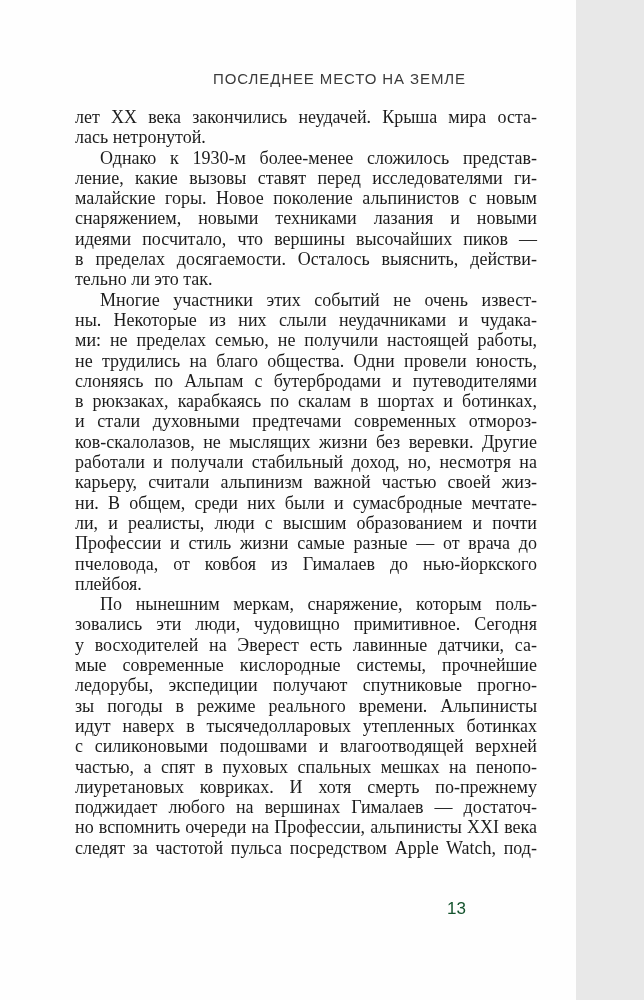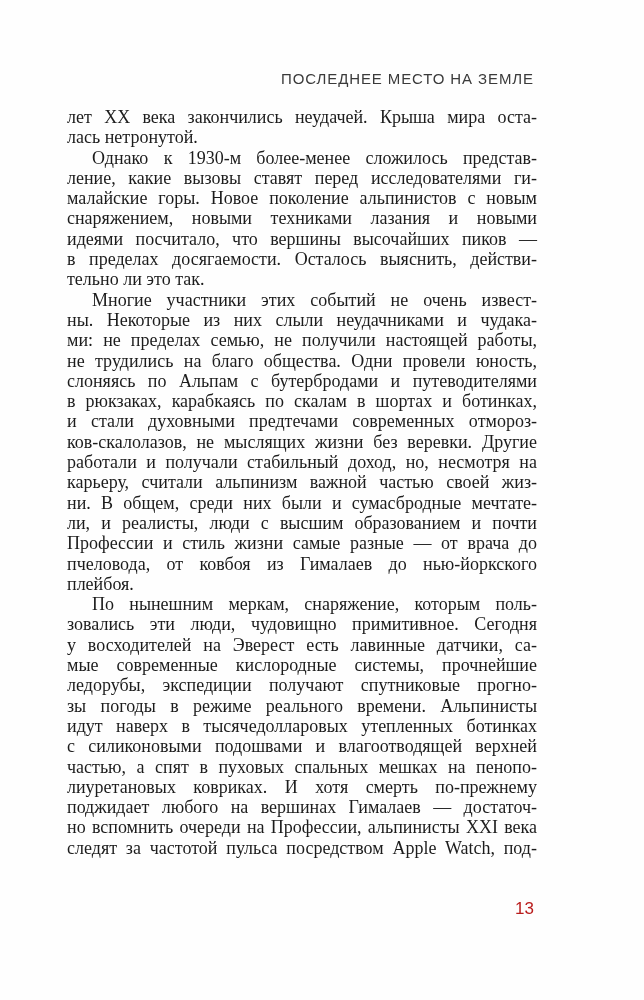"ПОСЛЕДНЕЕ МЕСТО НА ЗЕМЛЕ" .page { width: 644px -> 576px }
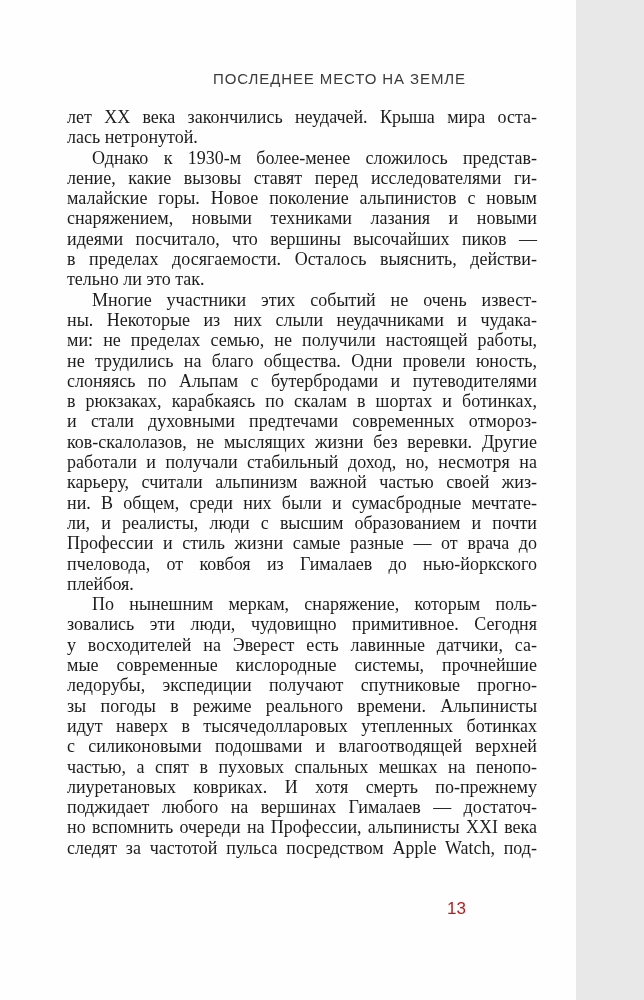"лет XX века закончились неудачей." .line { margin-left: none -> 8px }
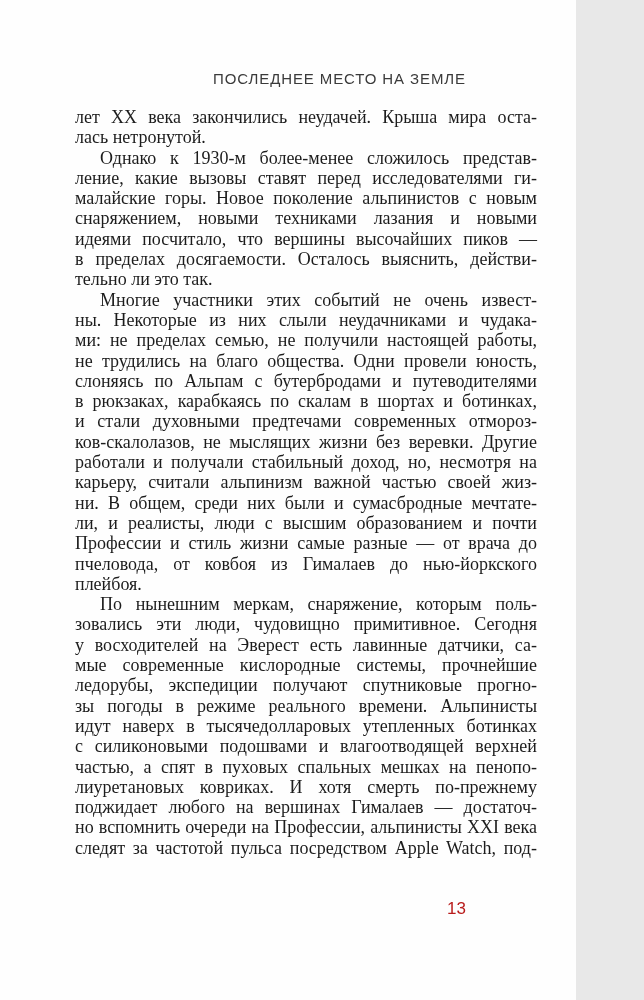"13" .page-number { color: #b91c1c -> #14532d }
